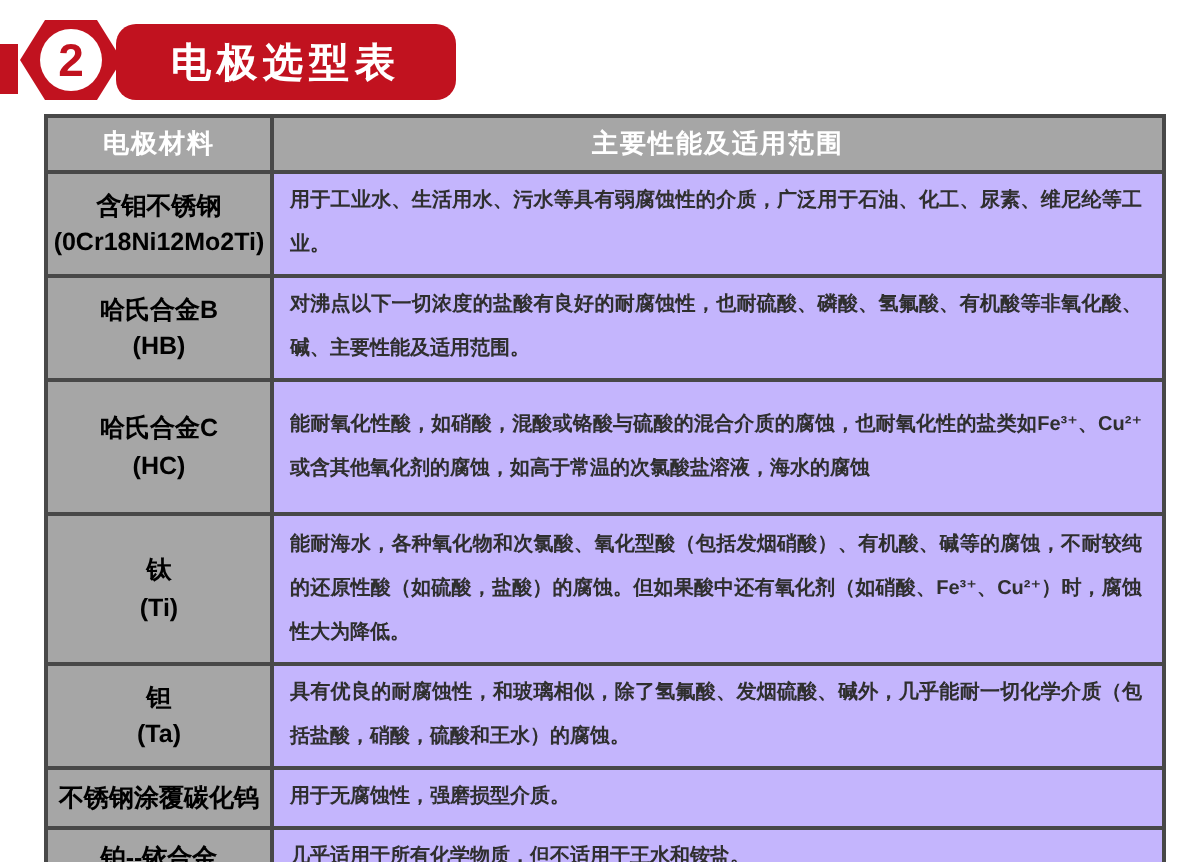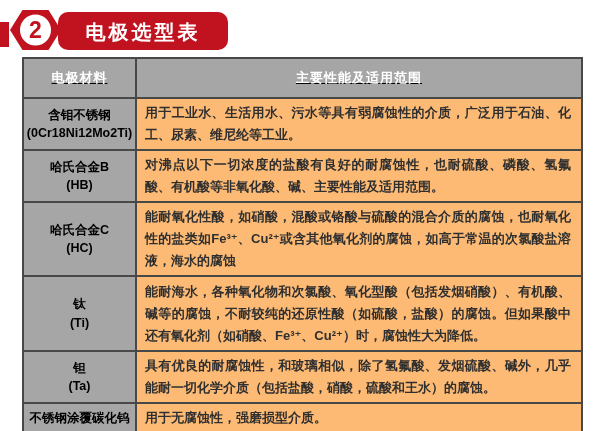"电极材料" thead tr { height: 40px -> 28px; text-decoration: underline -> none }
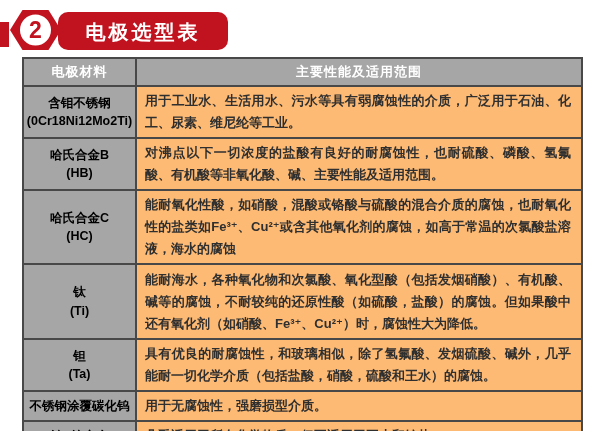"用于工业水、生活用水、污水等具有弱腐蚀性的介质，广泛用于石油、化工、尿素、维尼纶" td.desc { background: #fdba74 -> #c4b5fd; font-size: 13px -> 10px }
